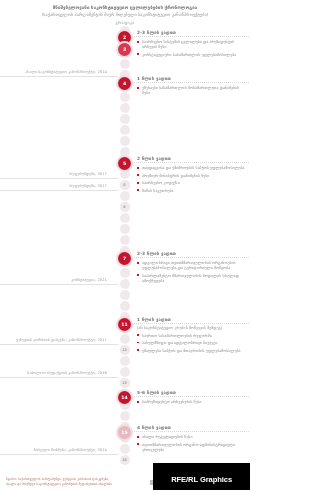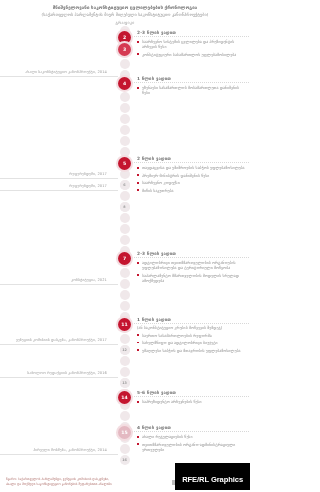"RFE/RL Graphics" .logo { padding: 4px 7px -> 4px 18px }
